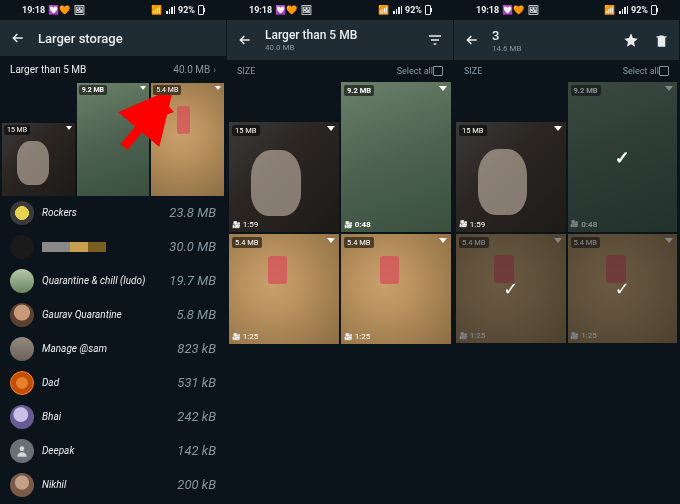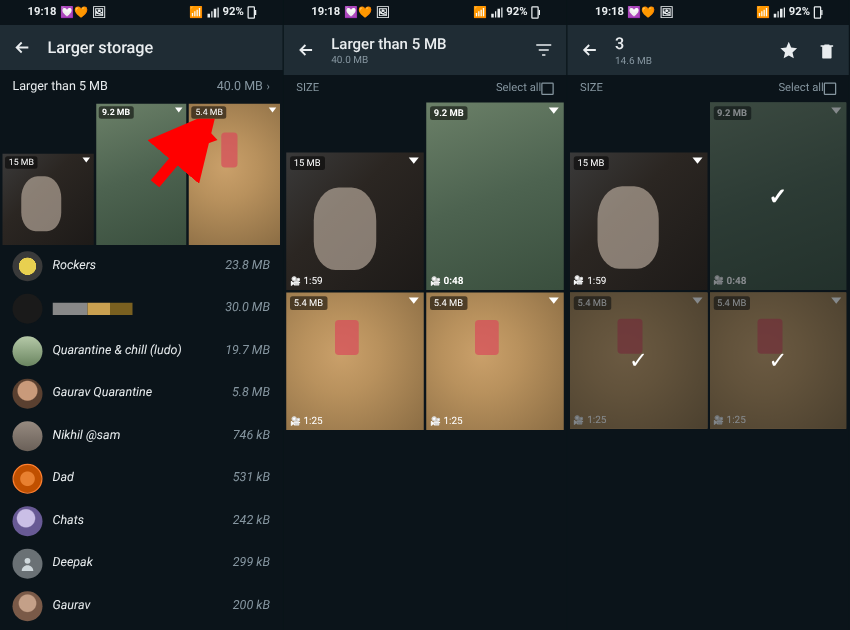"23.8 MB" .chat .size { font-size: 10px -> 13px }
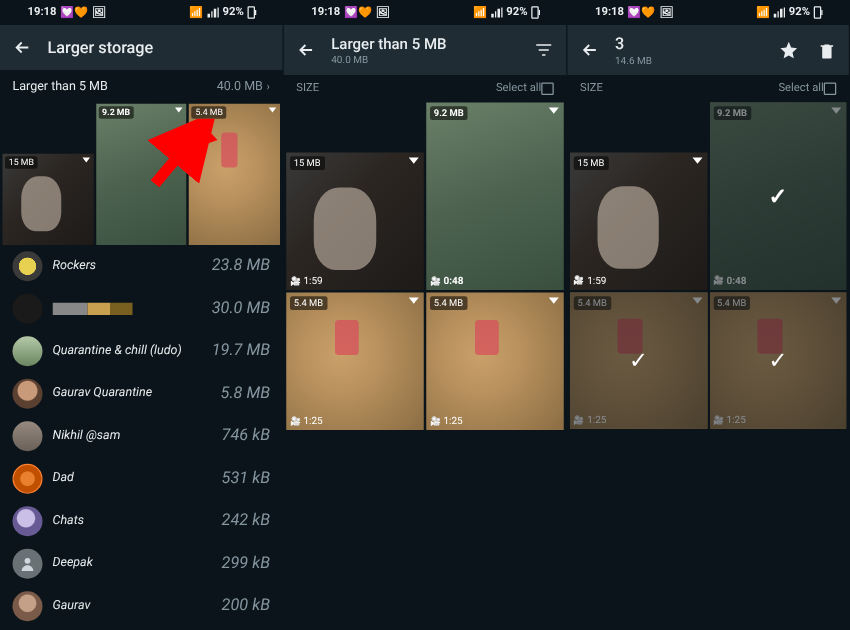"Nikhil @sam" div.name { text: Nikhil -> Manage }
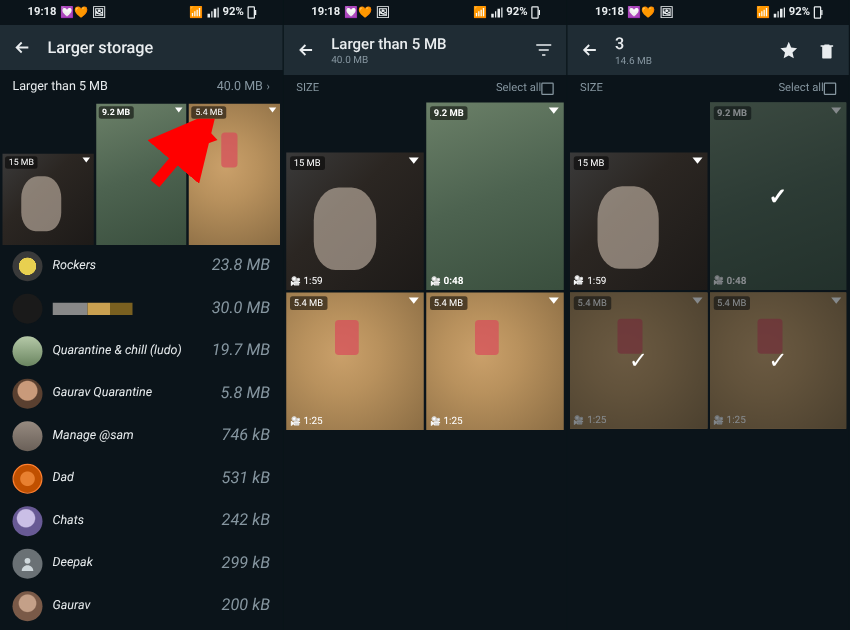"746 kB" div.size { text: 746 -> 823 }
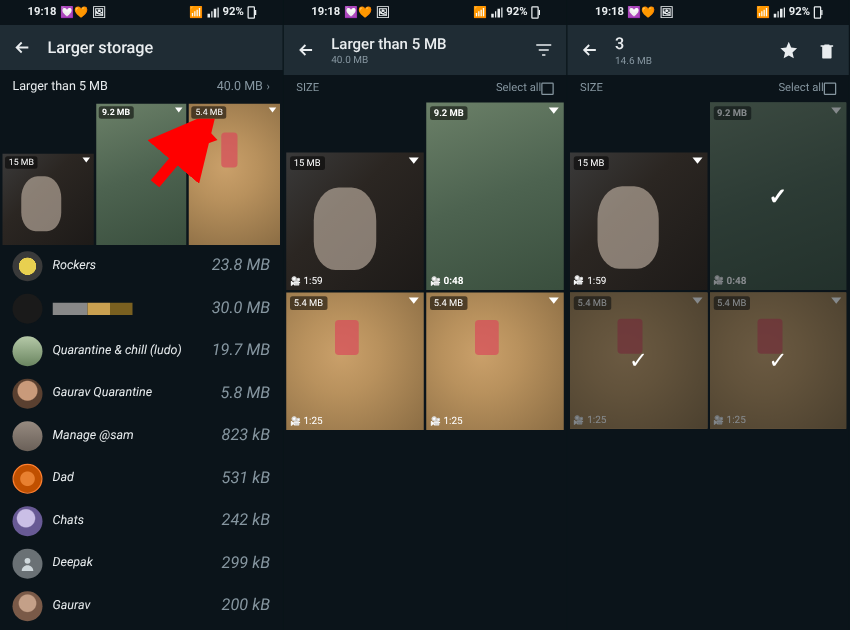"Chats" div.name { text: Chats -> Bhai }
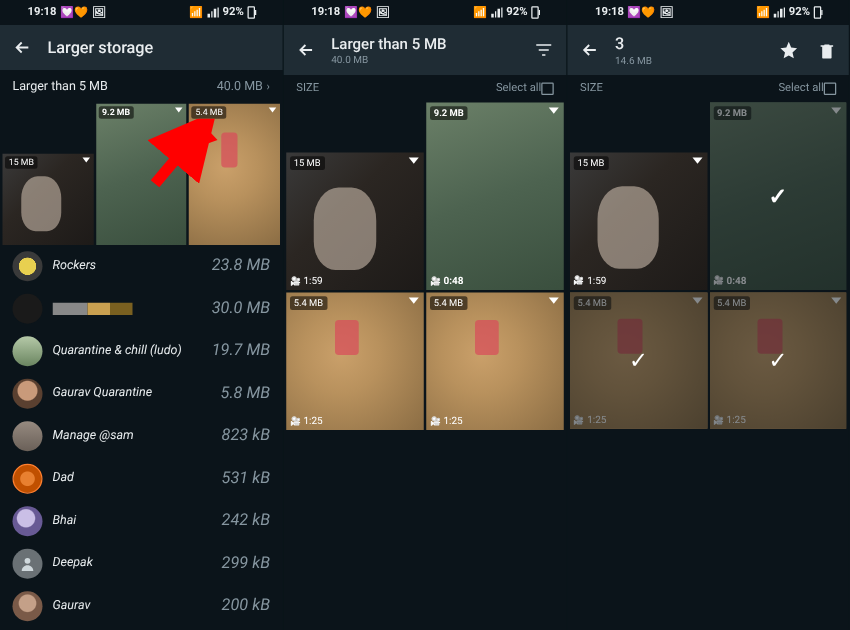"299 kB" div.size { text: 299 -> 142 }
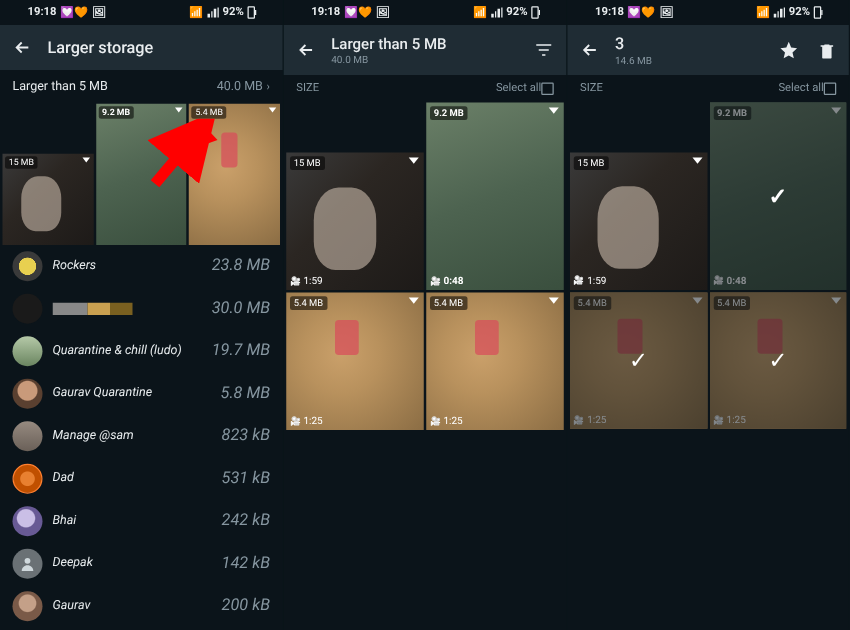"Gaurav" div.name { text: Gaurav -> Nikhil }
